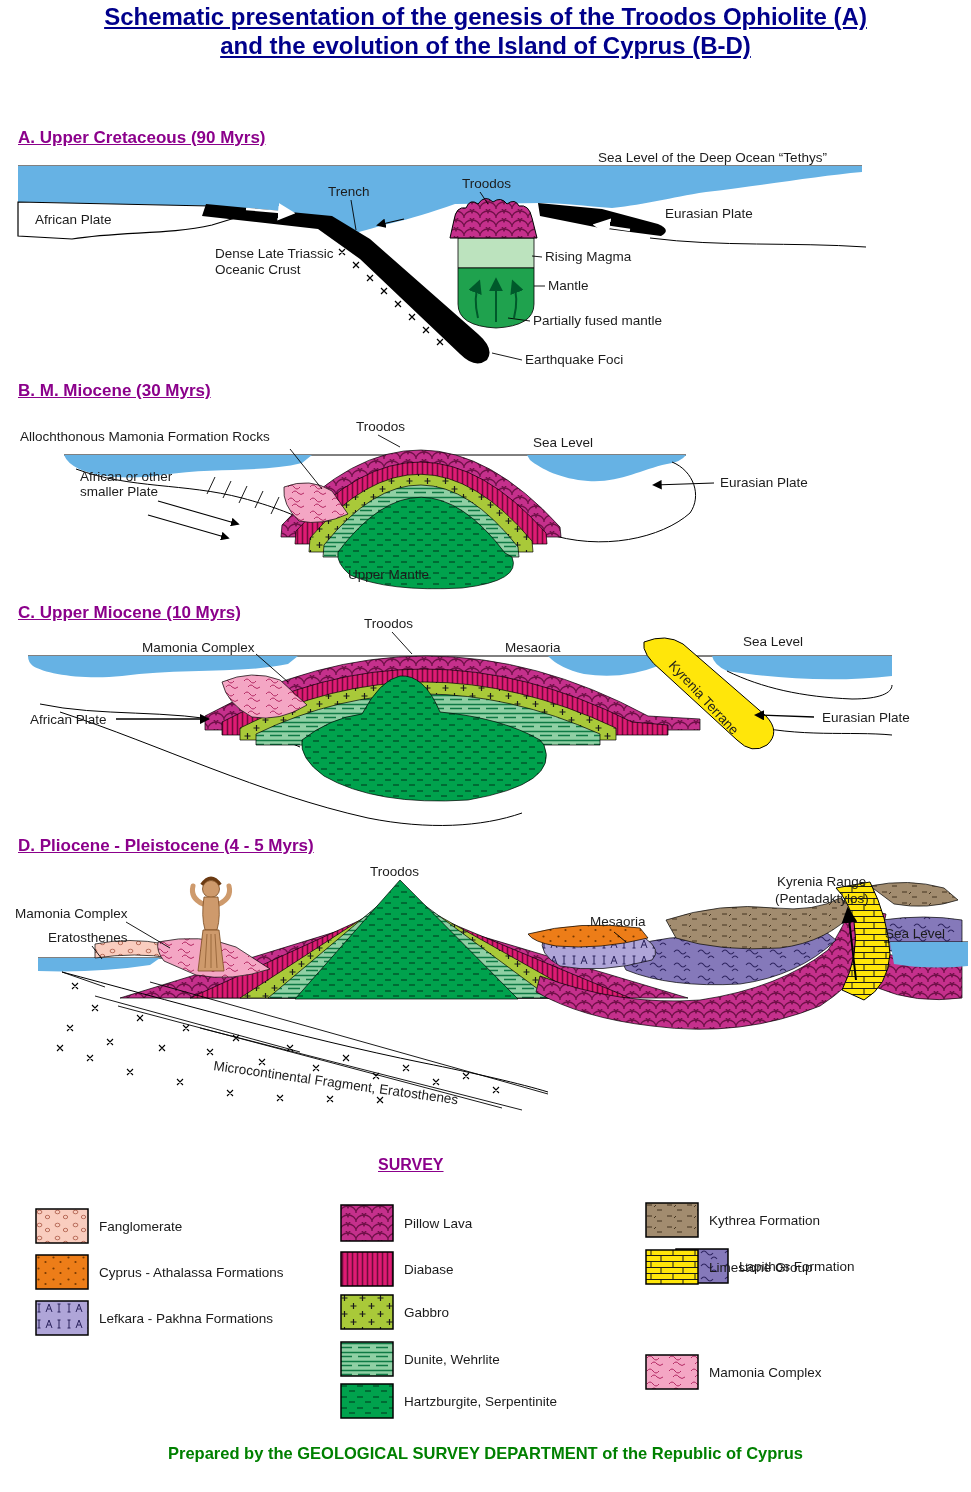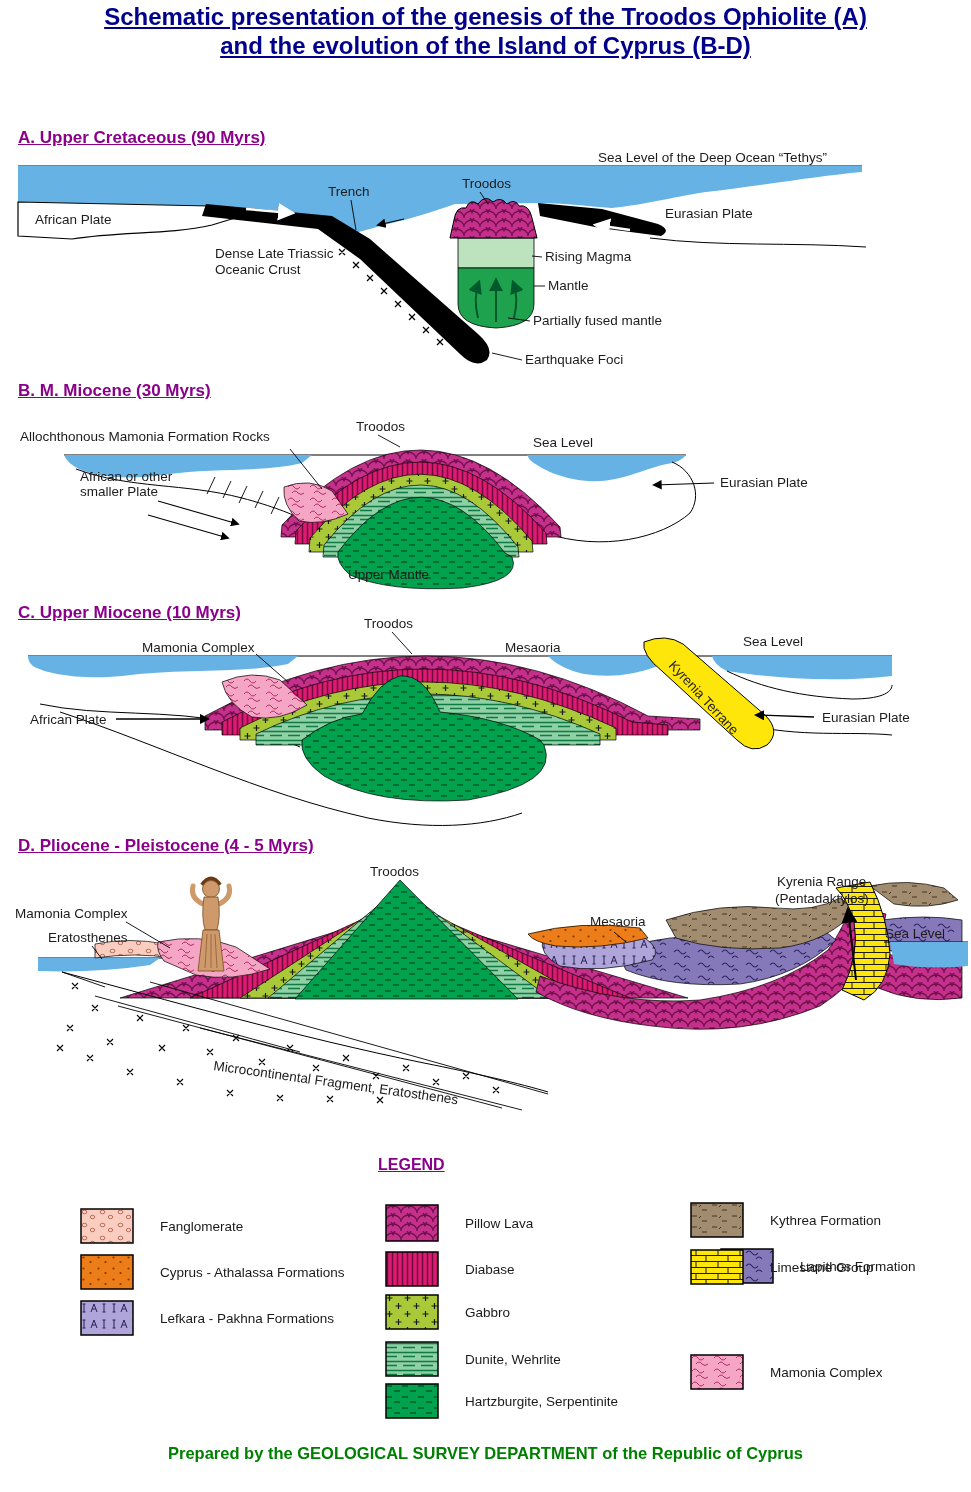"LEGEND" div.legend-heading { text: LEGEND -> SURVEY }
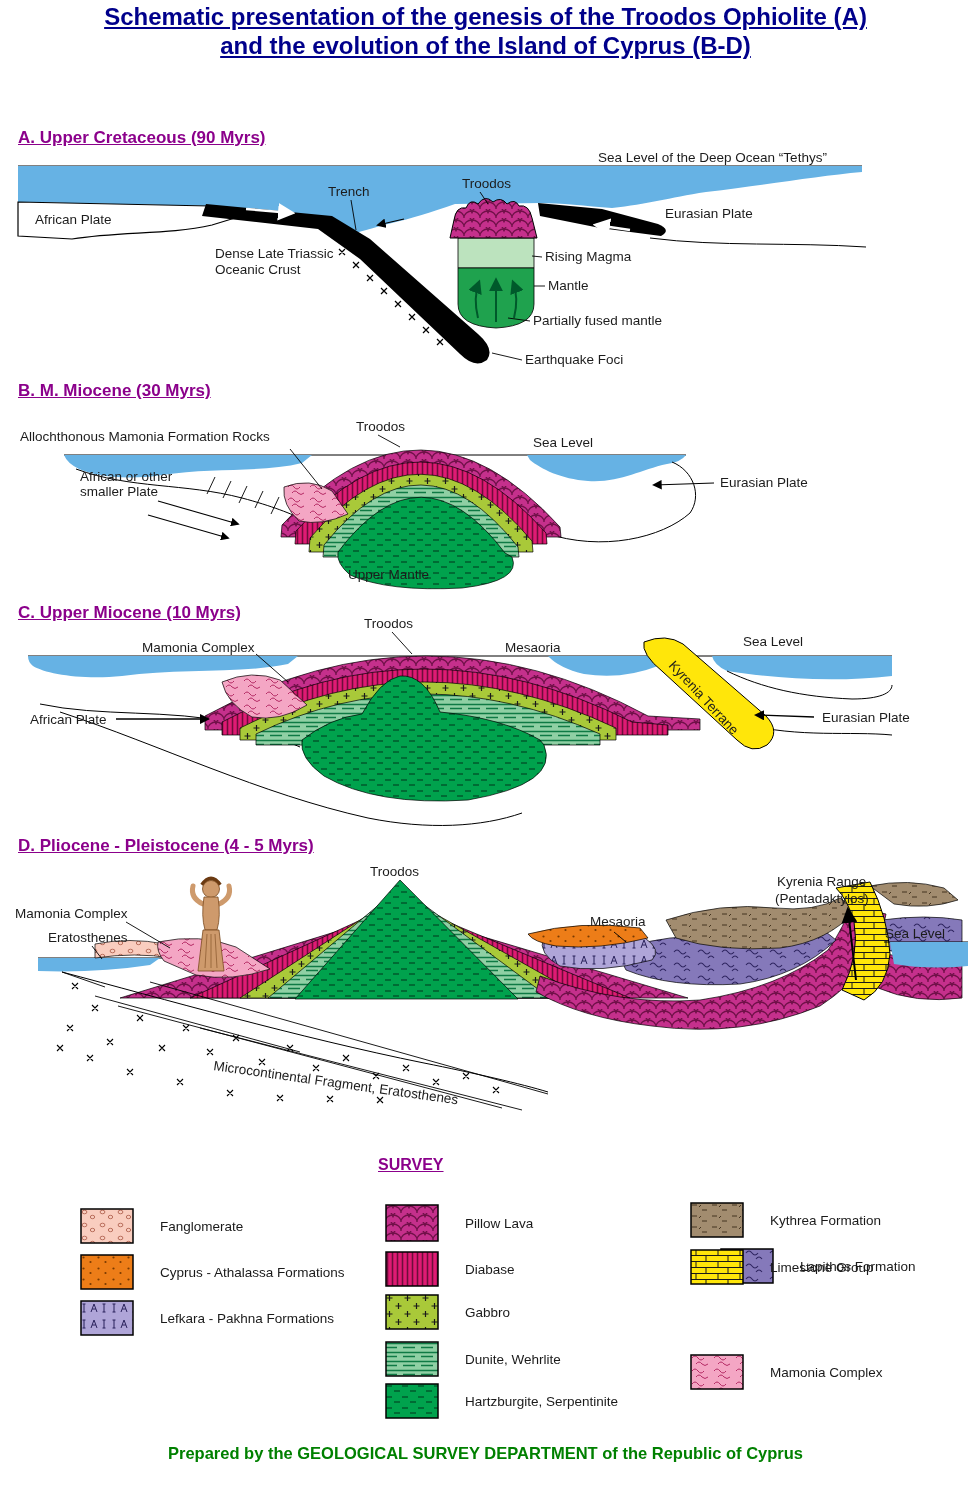"Fanglomerate" .lg-row { gap: 26px -> 10px; margin-left: 45px -> none }
